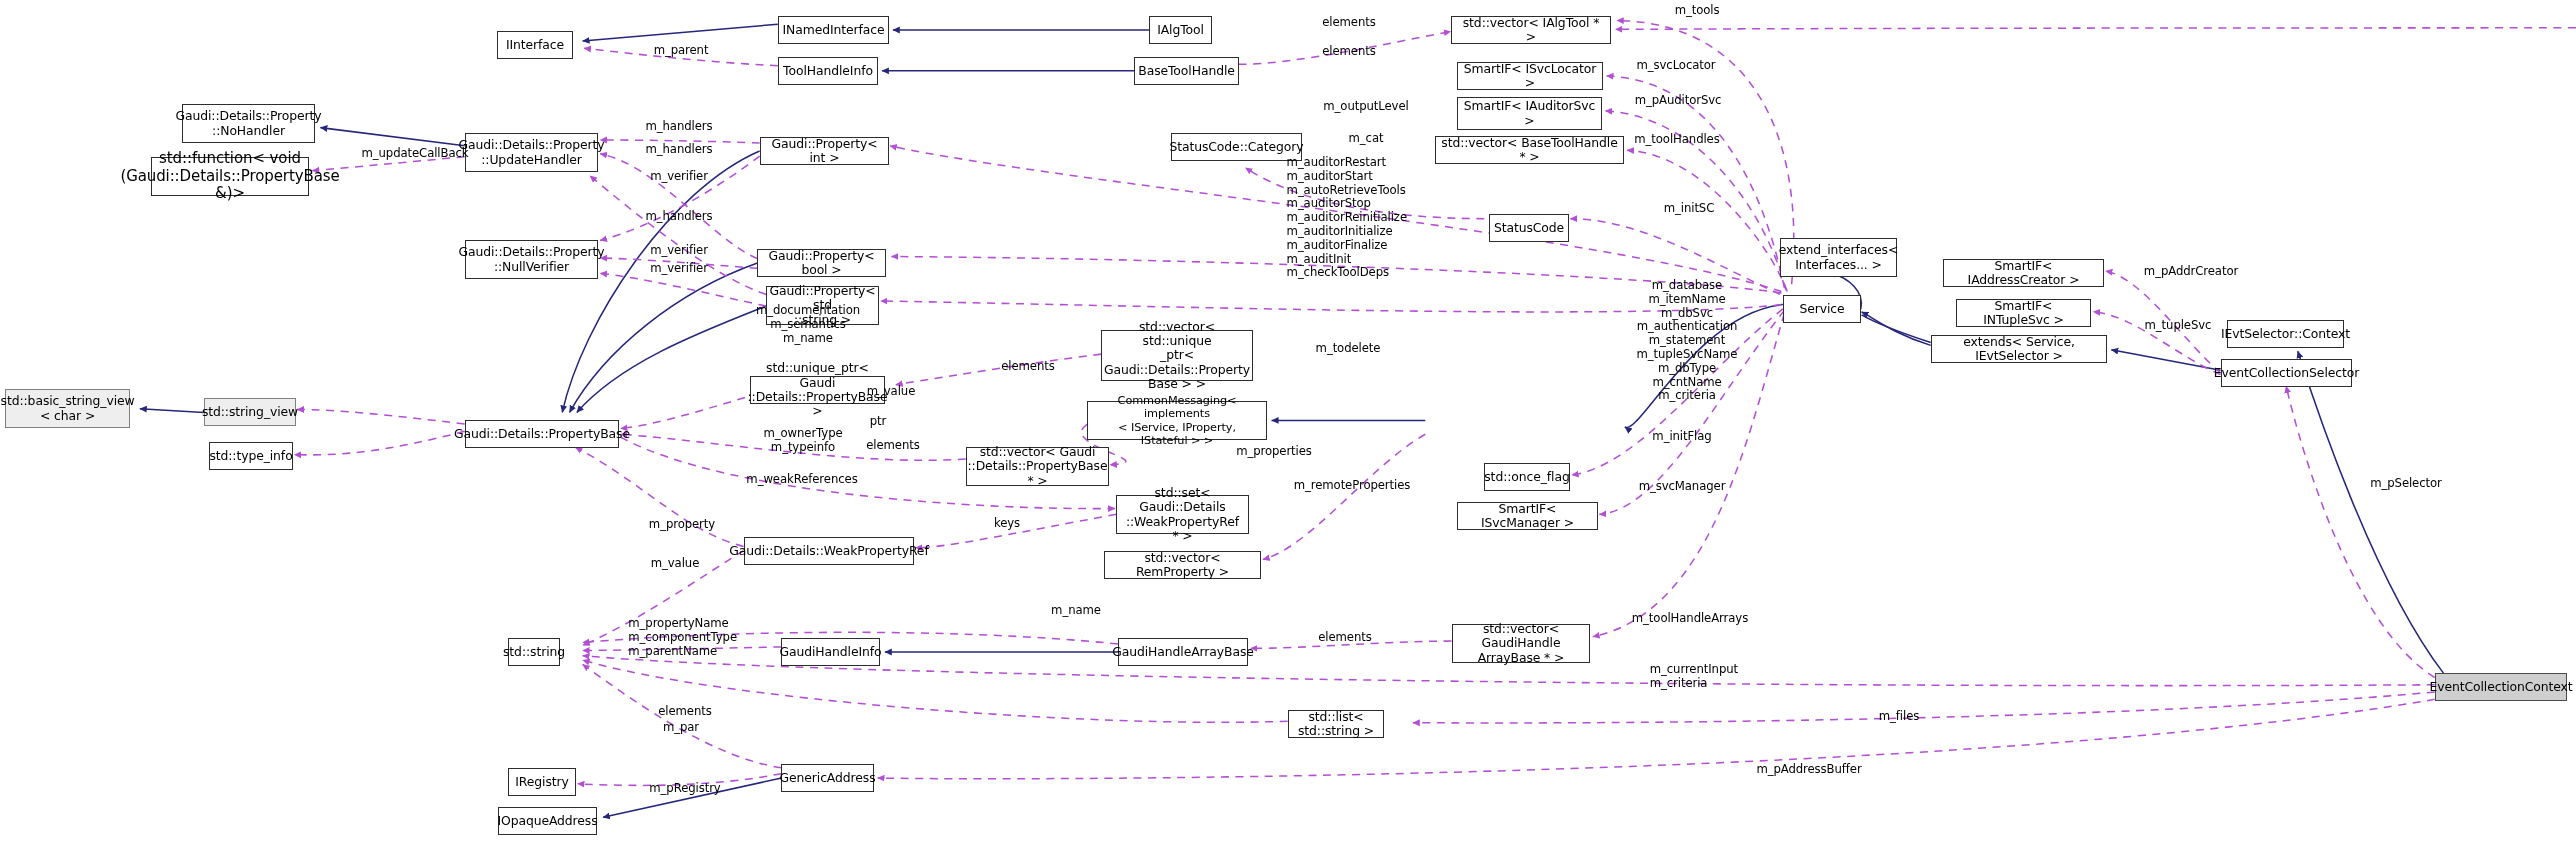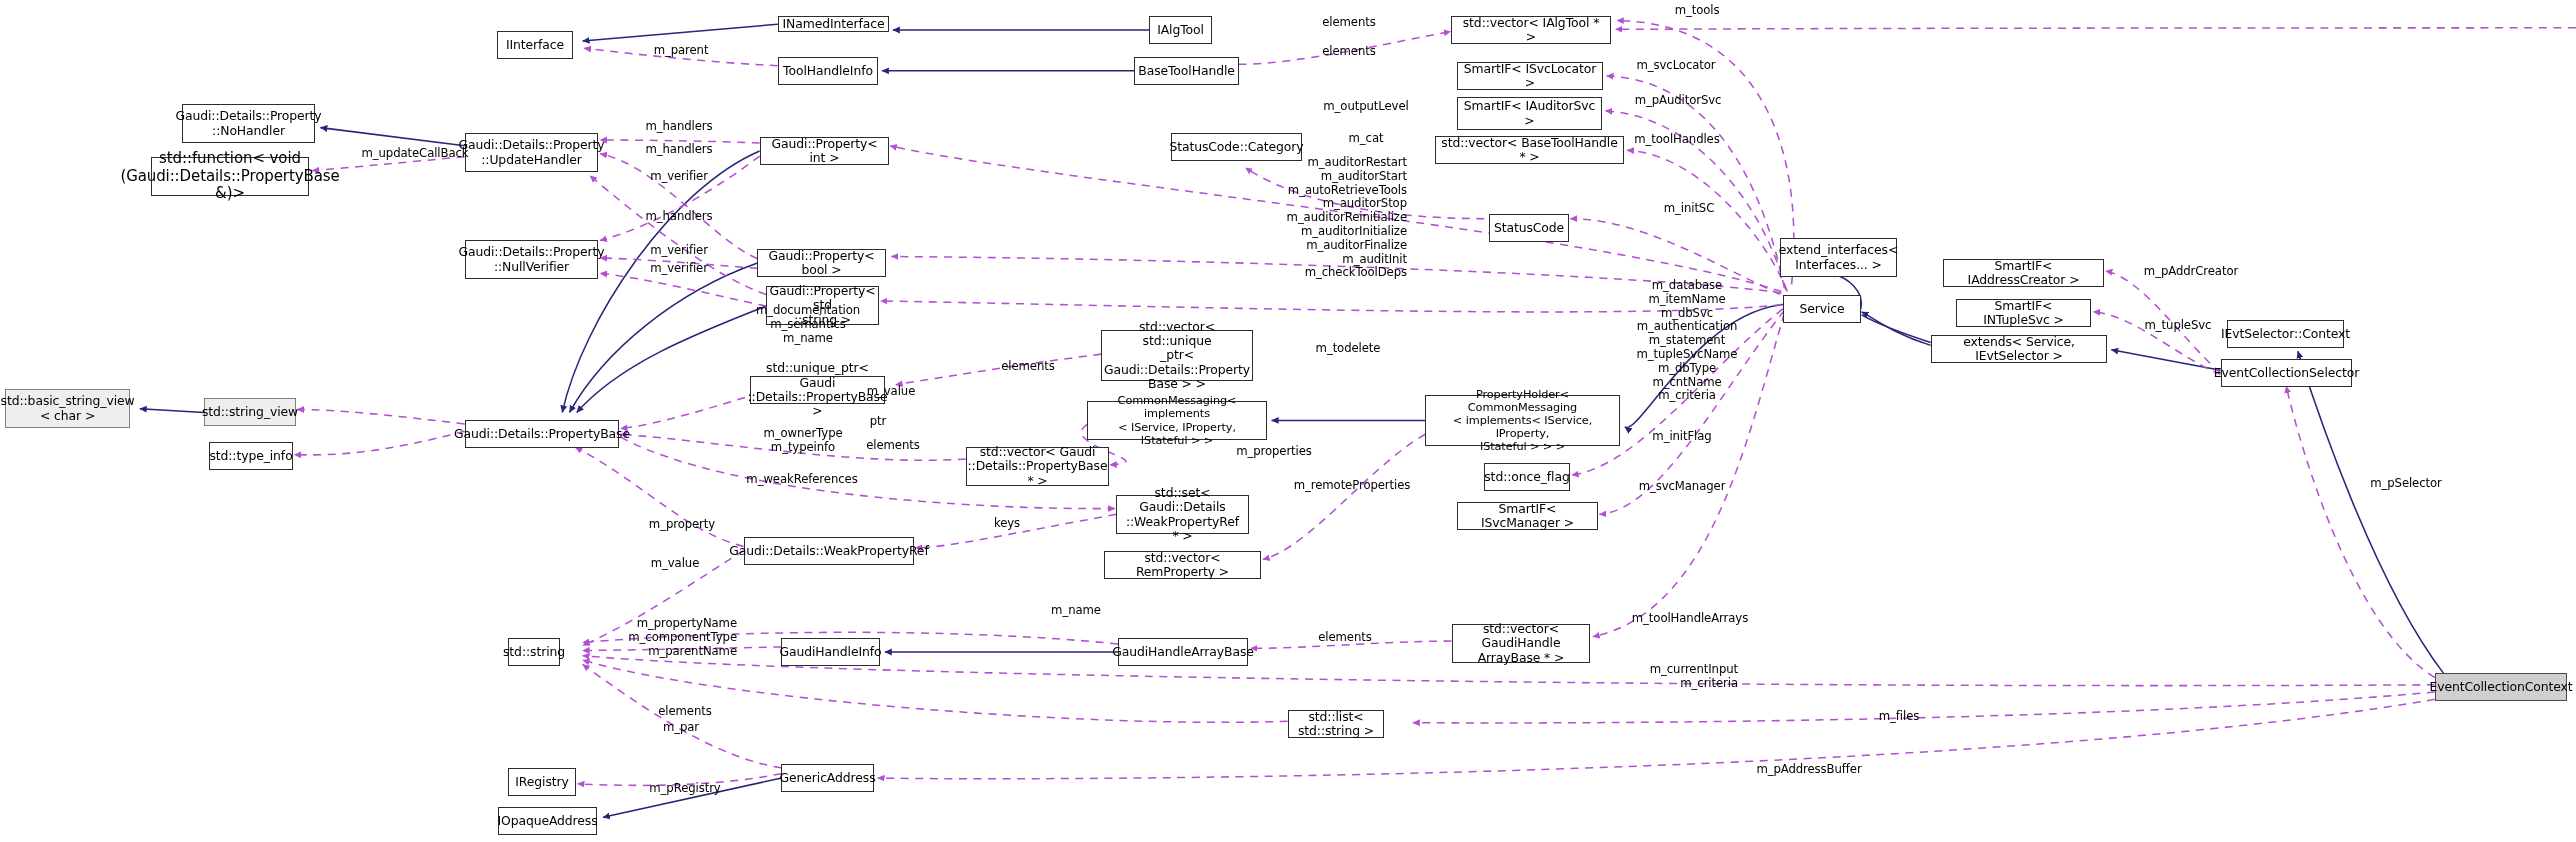"INamedInterface" div.node { height: 16px -> 28px }
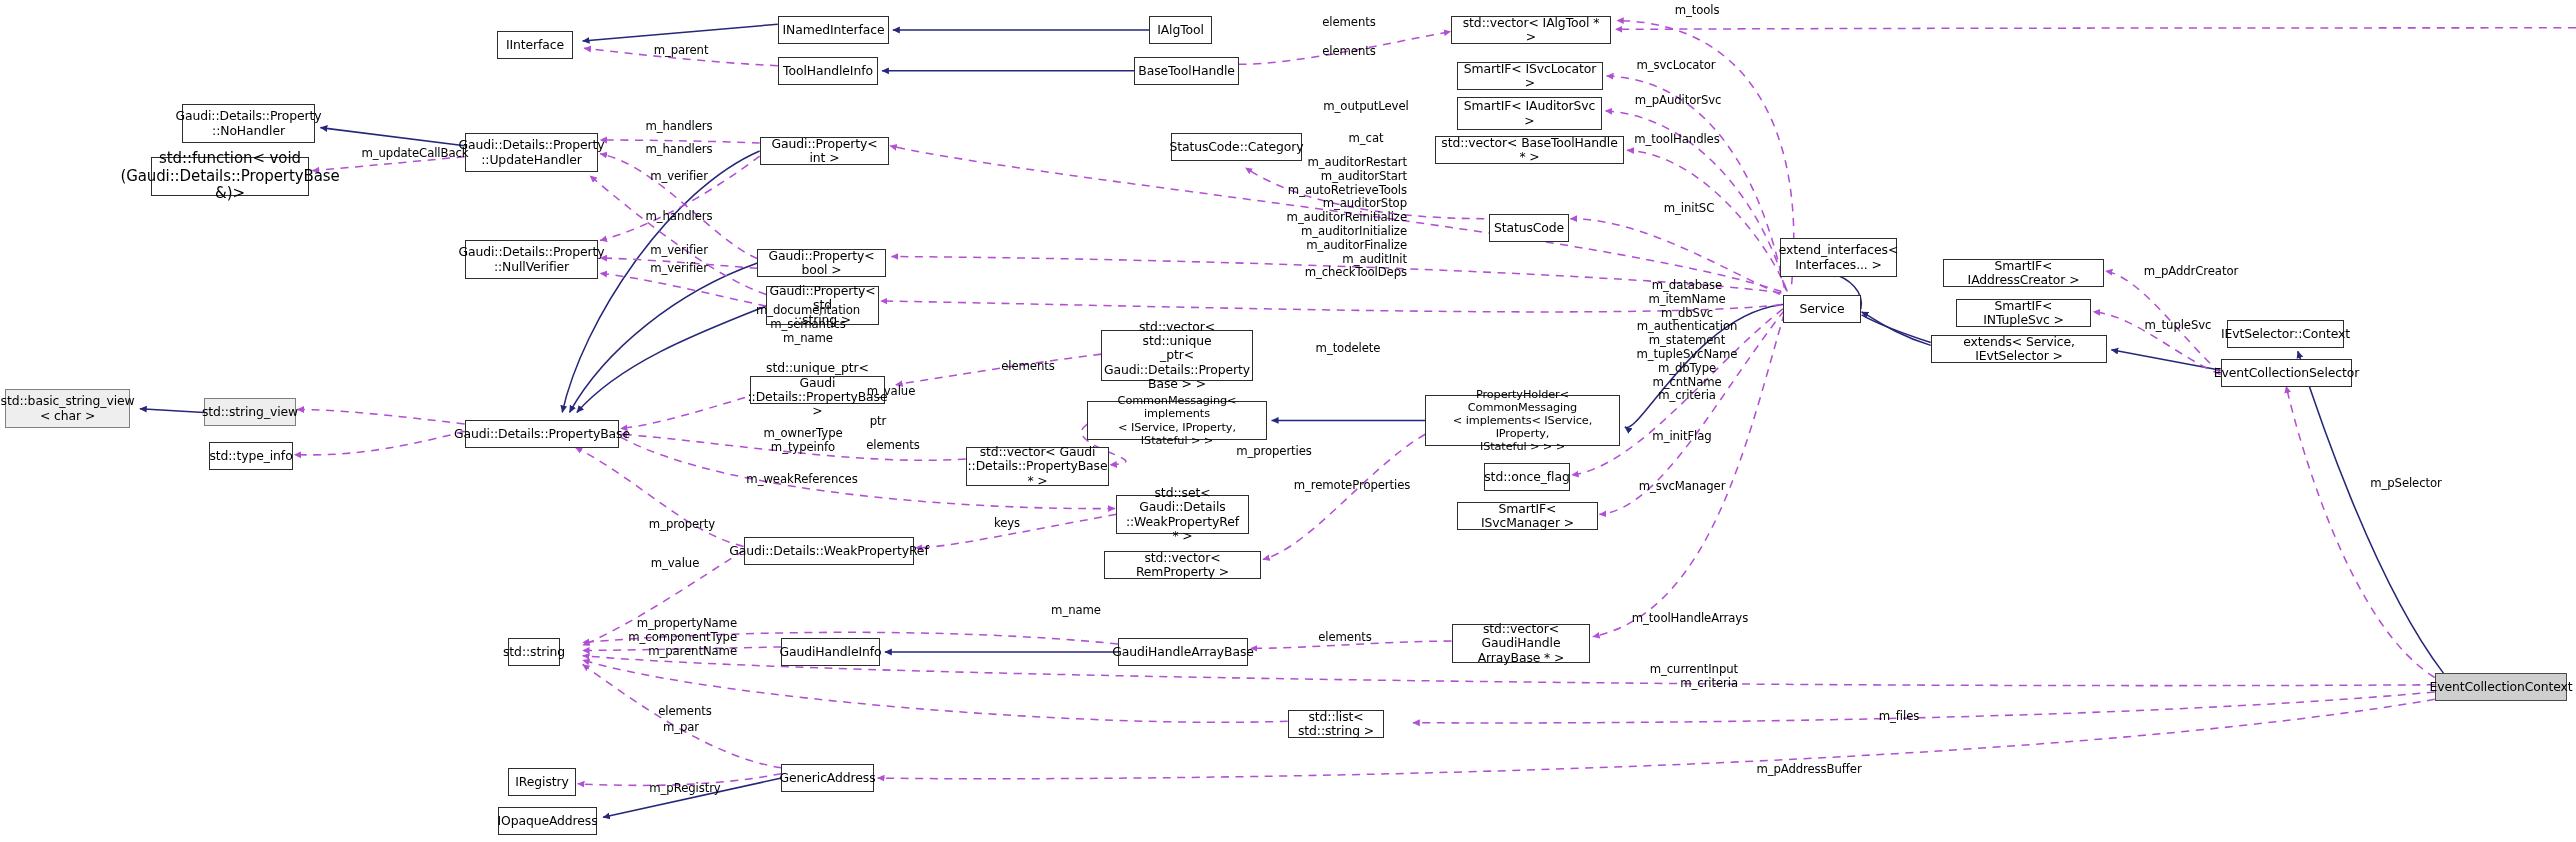"m_auditorRestart" .edge-label.right { text-align: right -> left }
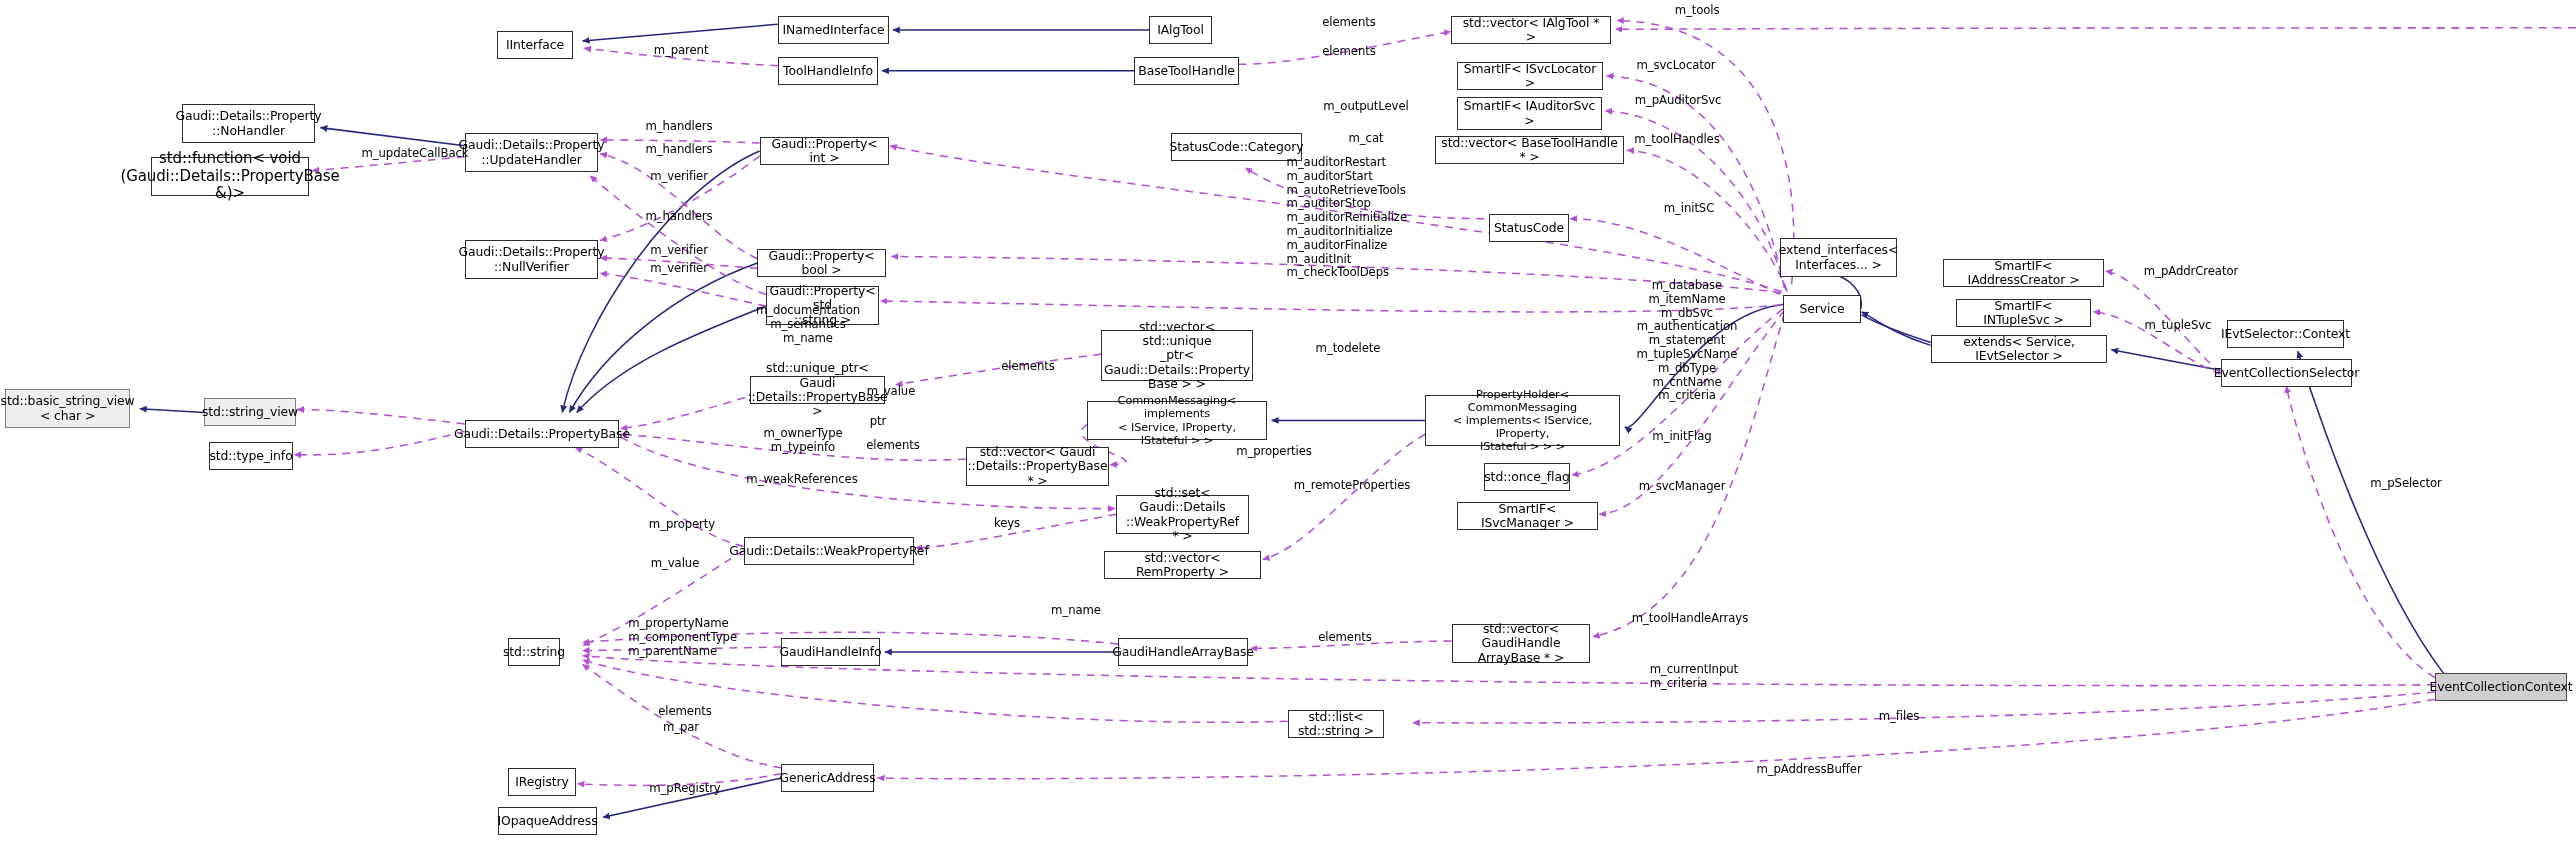"PropertyHolder< CommonMessaging" div.node { html: <div><span>PropertyHolder&lt; CommonMessaging &lt; implements&lt; IService, IProperty, IStateful &gt; &gt; &gt;</span></div> -> none }
